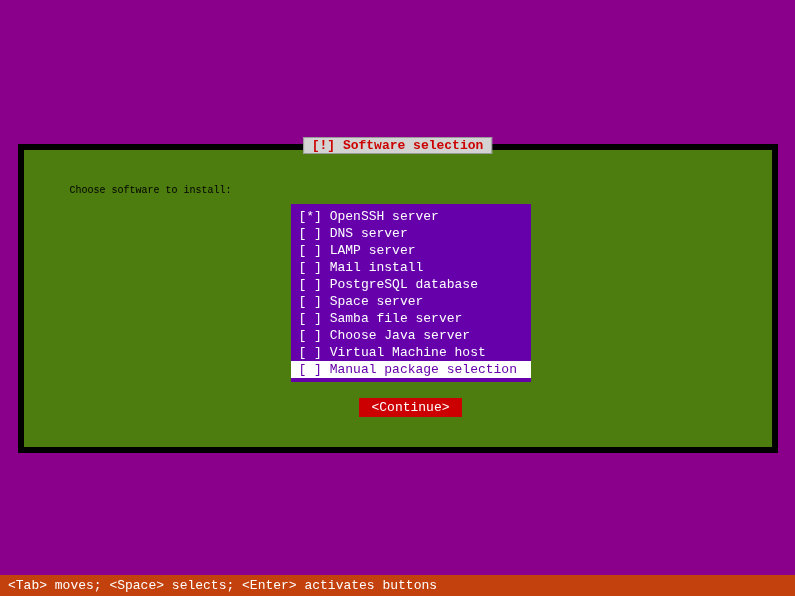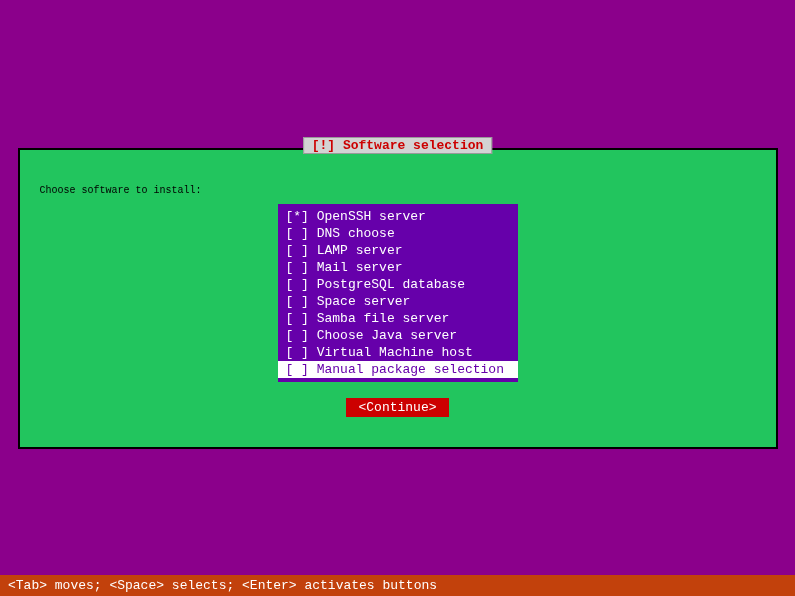"[!] Software selection" .dialog-box { background-color: #22c55e -> #4d7c0f; border: 2px solid #000000 -> 6px solid #000000; padding-left: none -> 26px }
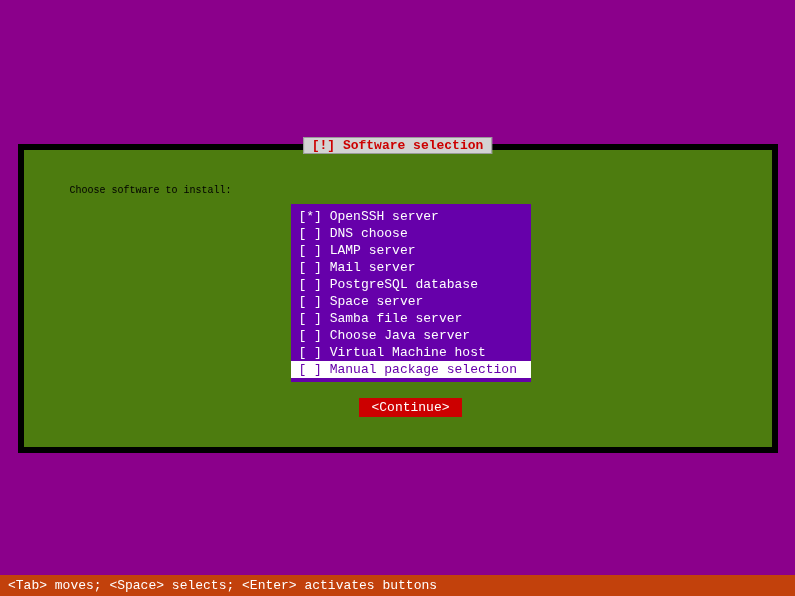"[ ] DNS choose" div.list-item { text: choose -> server }
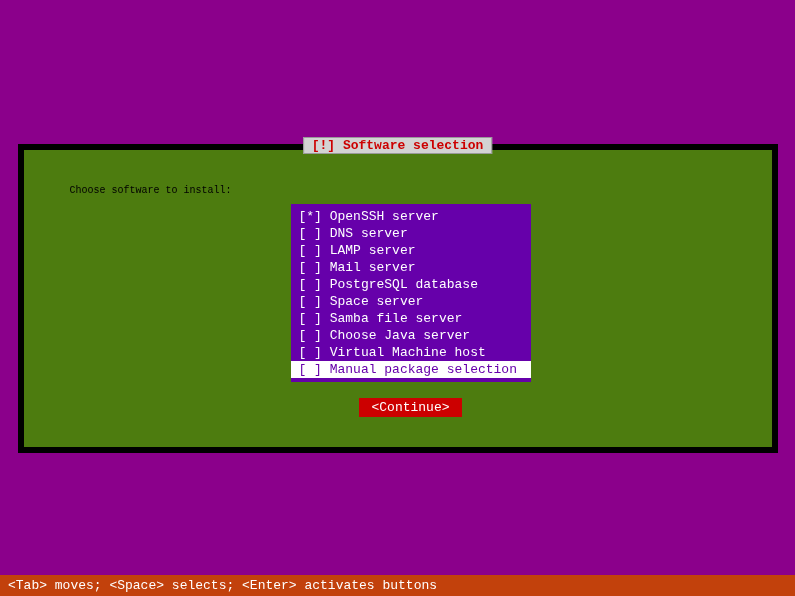"[ ] Mail server" div.list-item { text: server -> install }
